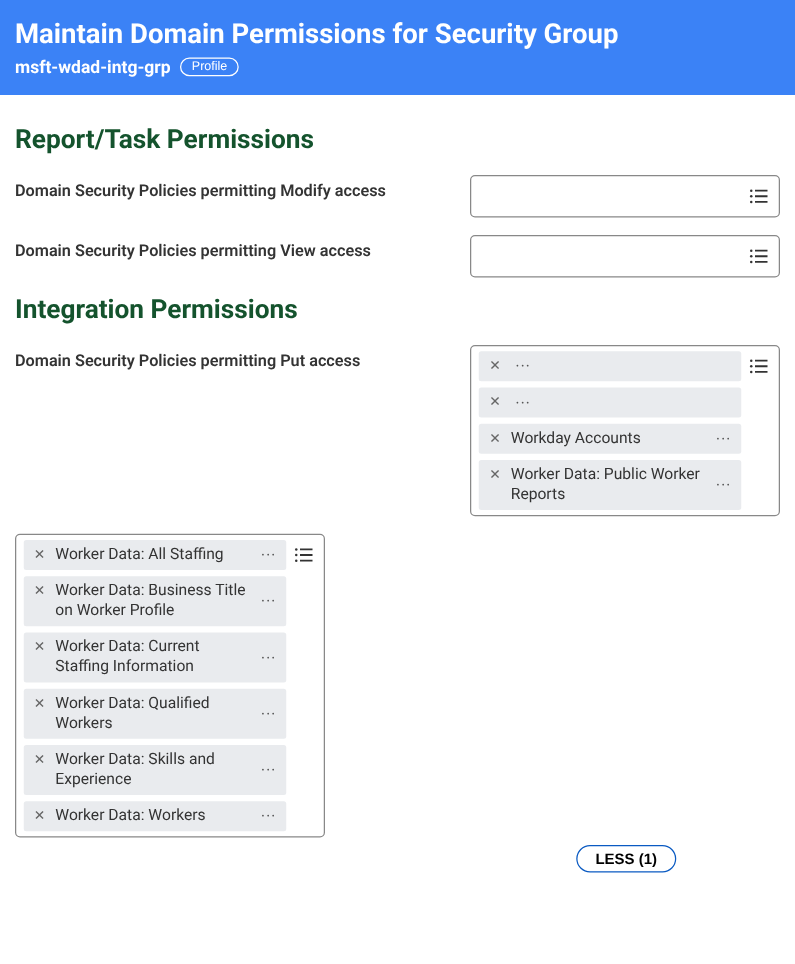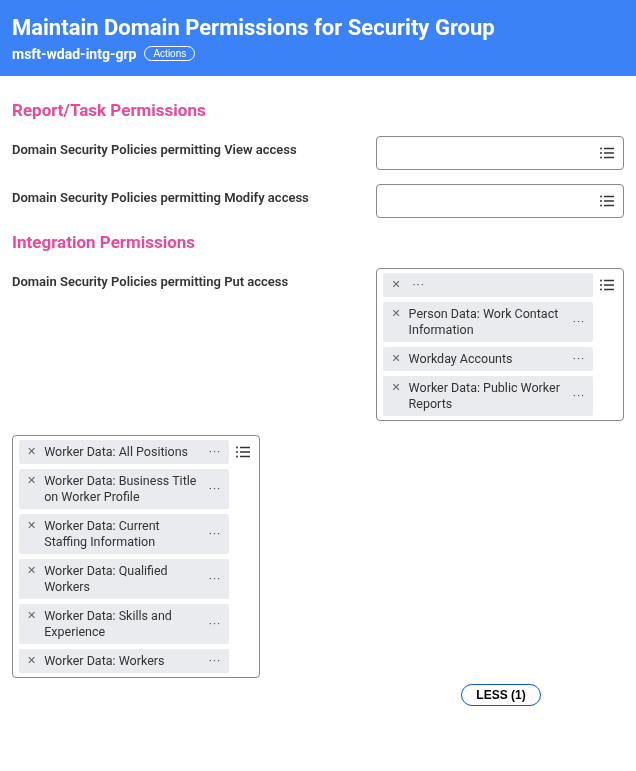"Actions" button.actions-pill { text: Actions -> Profile }
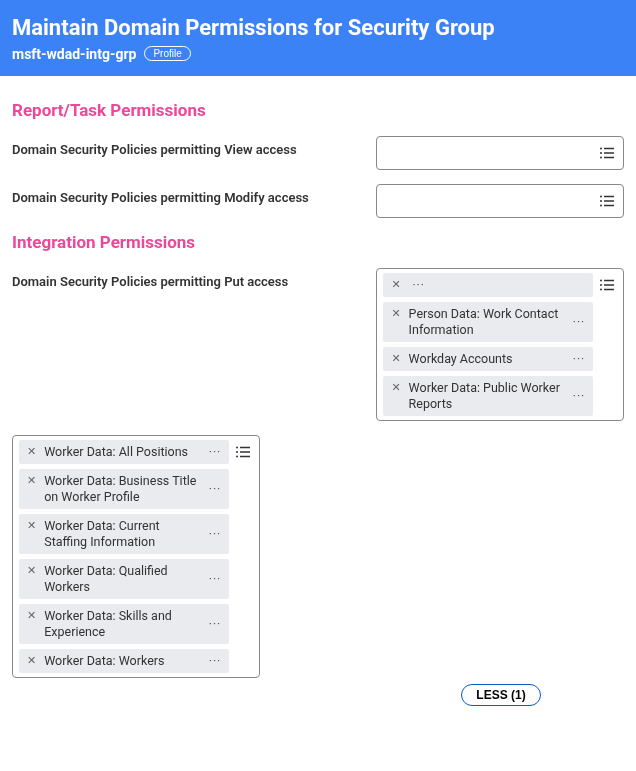"Report/Task Permissions" .section-title { color: #ec4899 -> #14532d; font-size: 17px -> 21px }
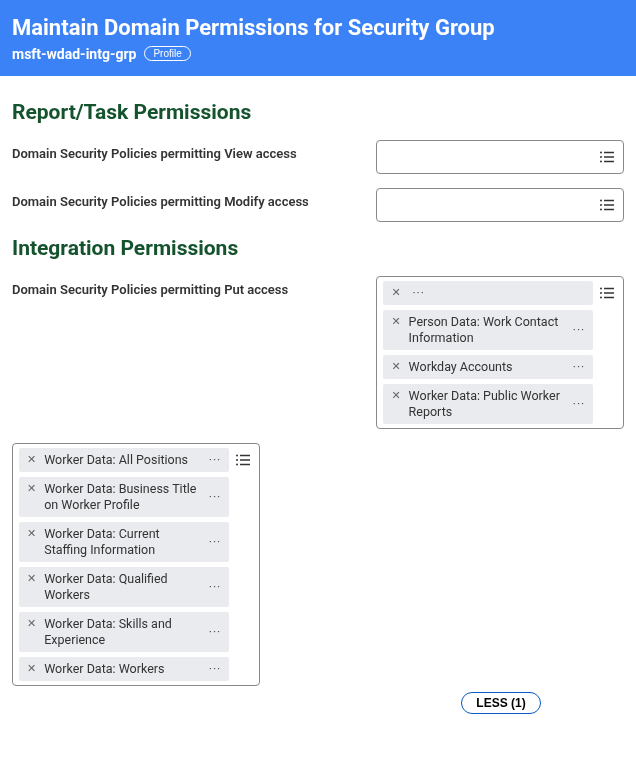"Domain Security Policies permitting View" div.field-row { order: before "Domain Security Policies permitting" -> after "Domain Security Policies permitting" }
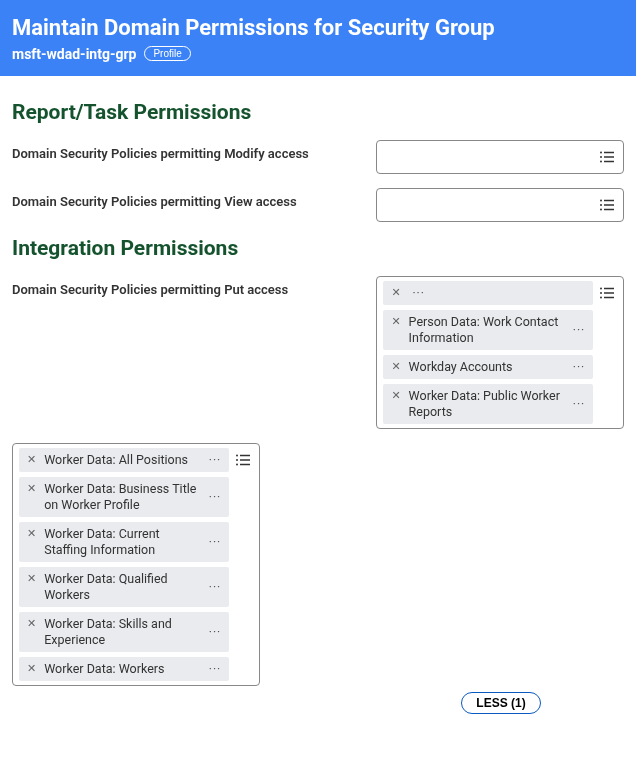"Person Data: Work Contact Information" span.chip-text { html: <span>Person Data: Work Contact Information</span> -> none }
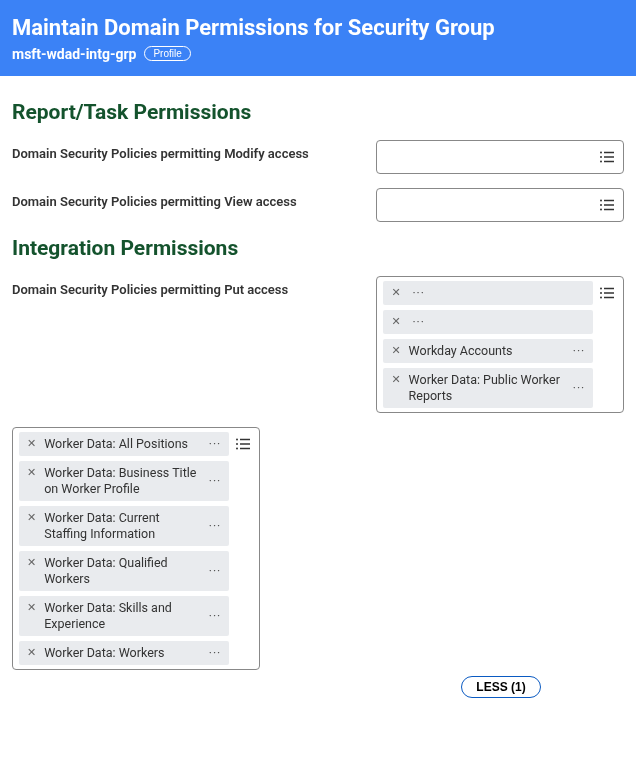"Worker Data: All Positions" span.chip-text { text: Positions -> Staffing }
